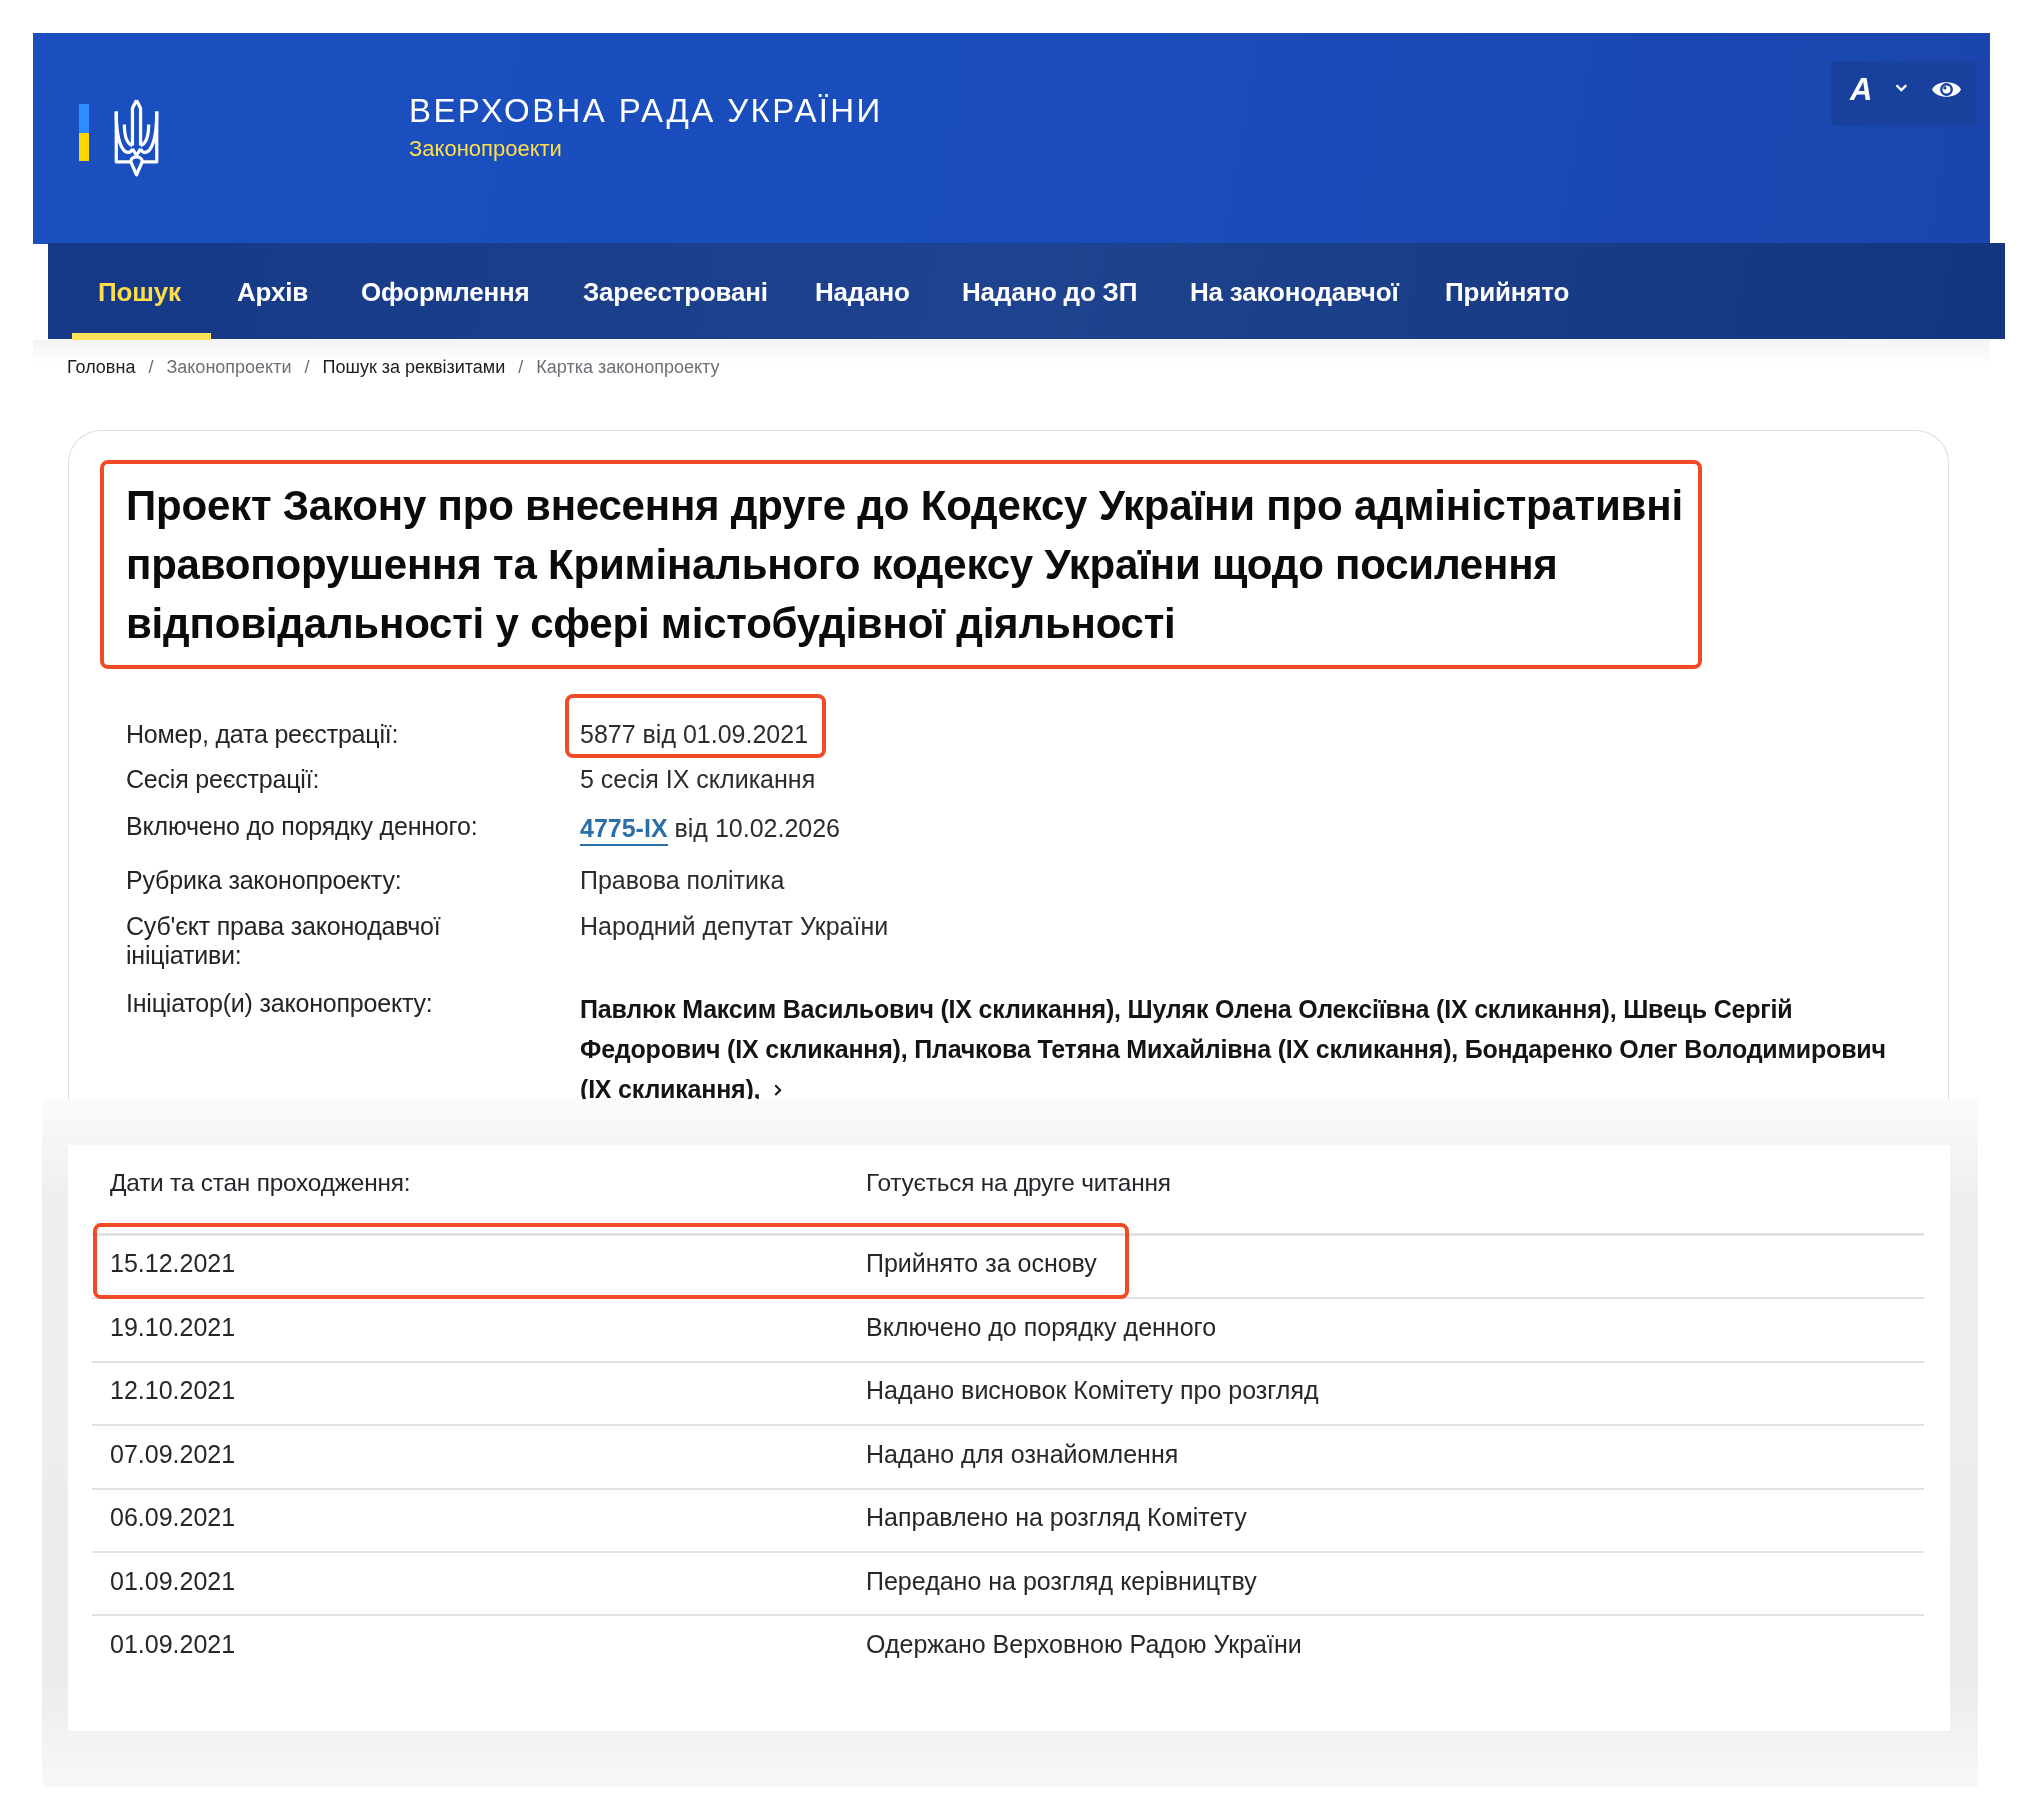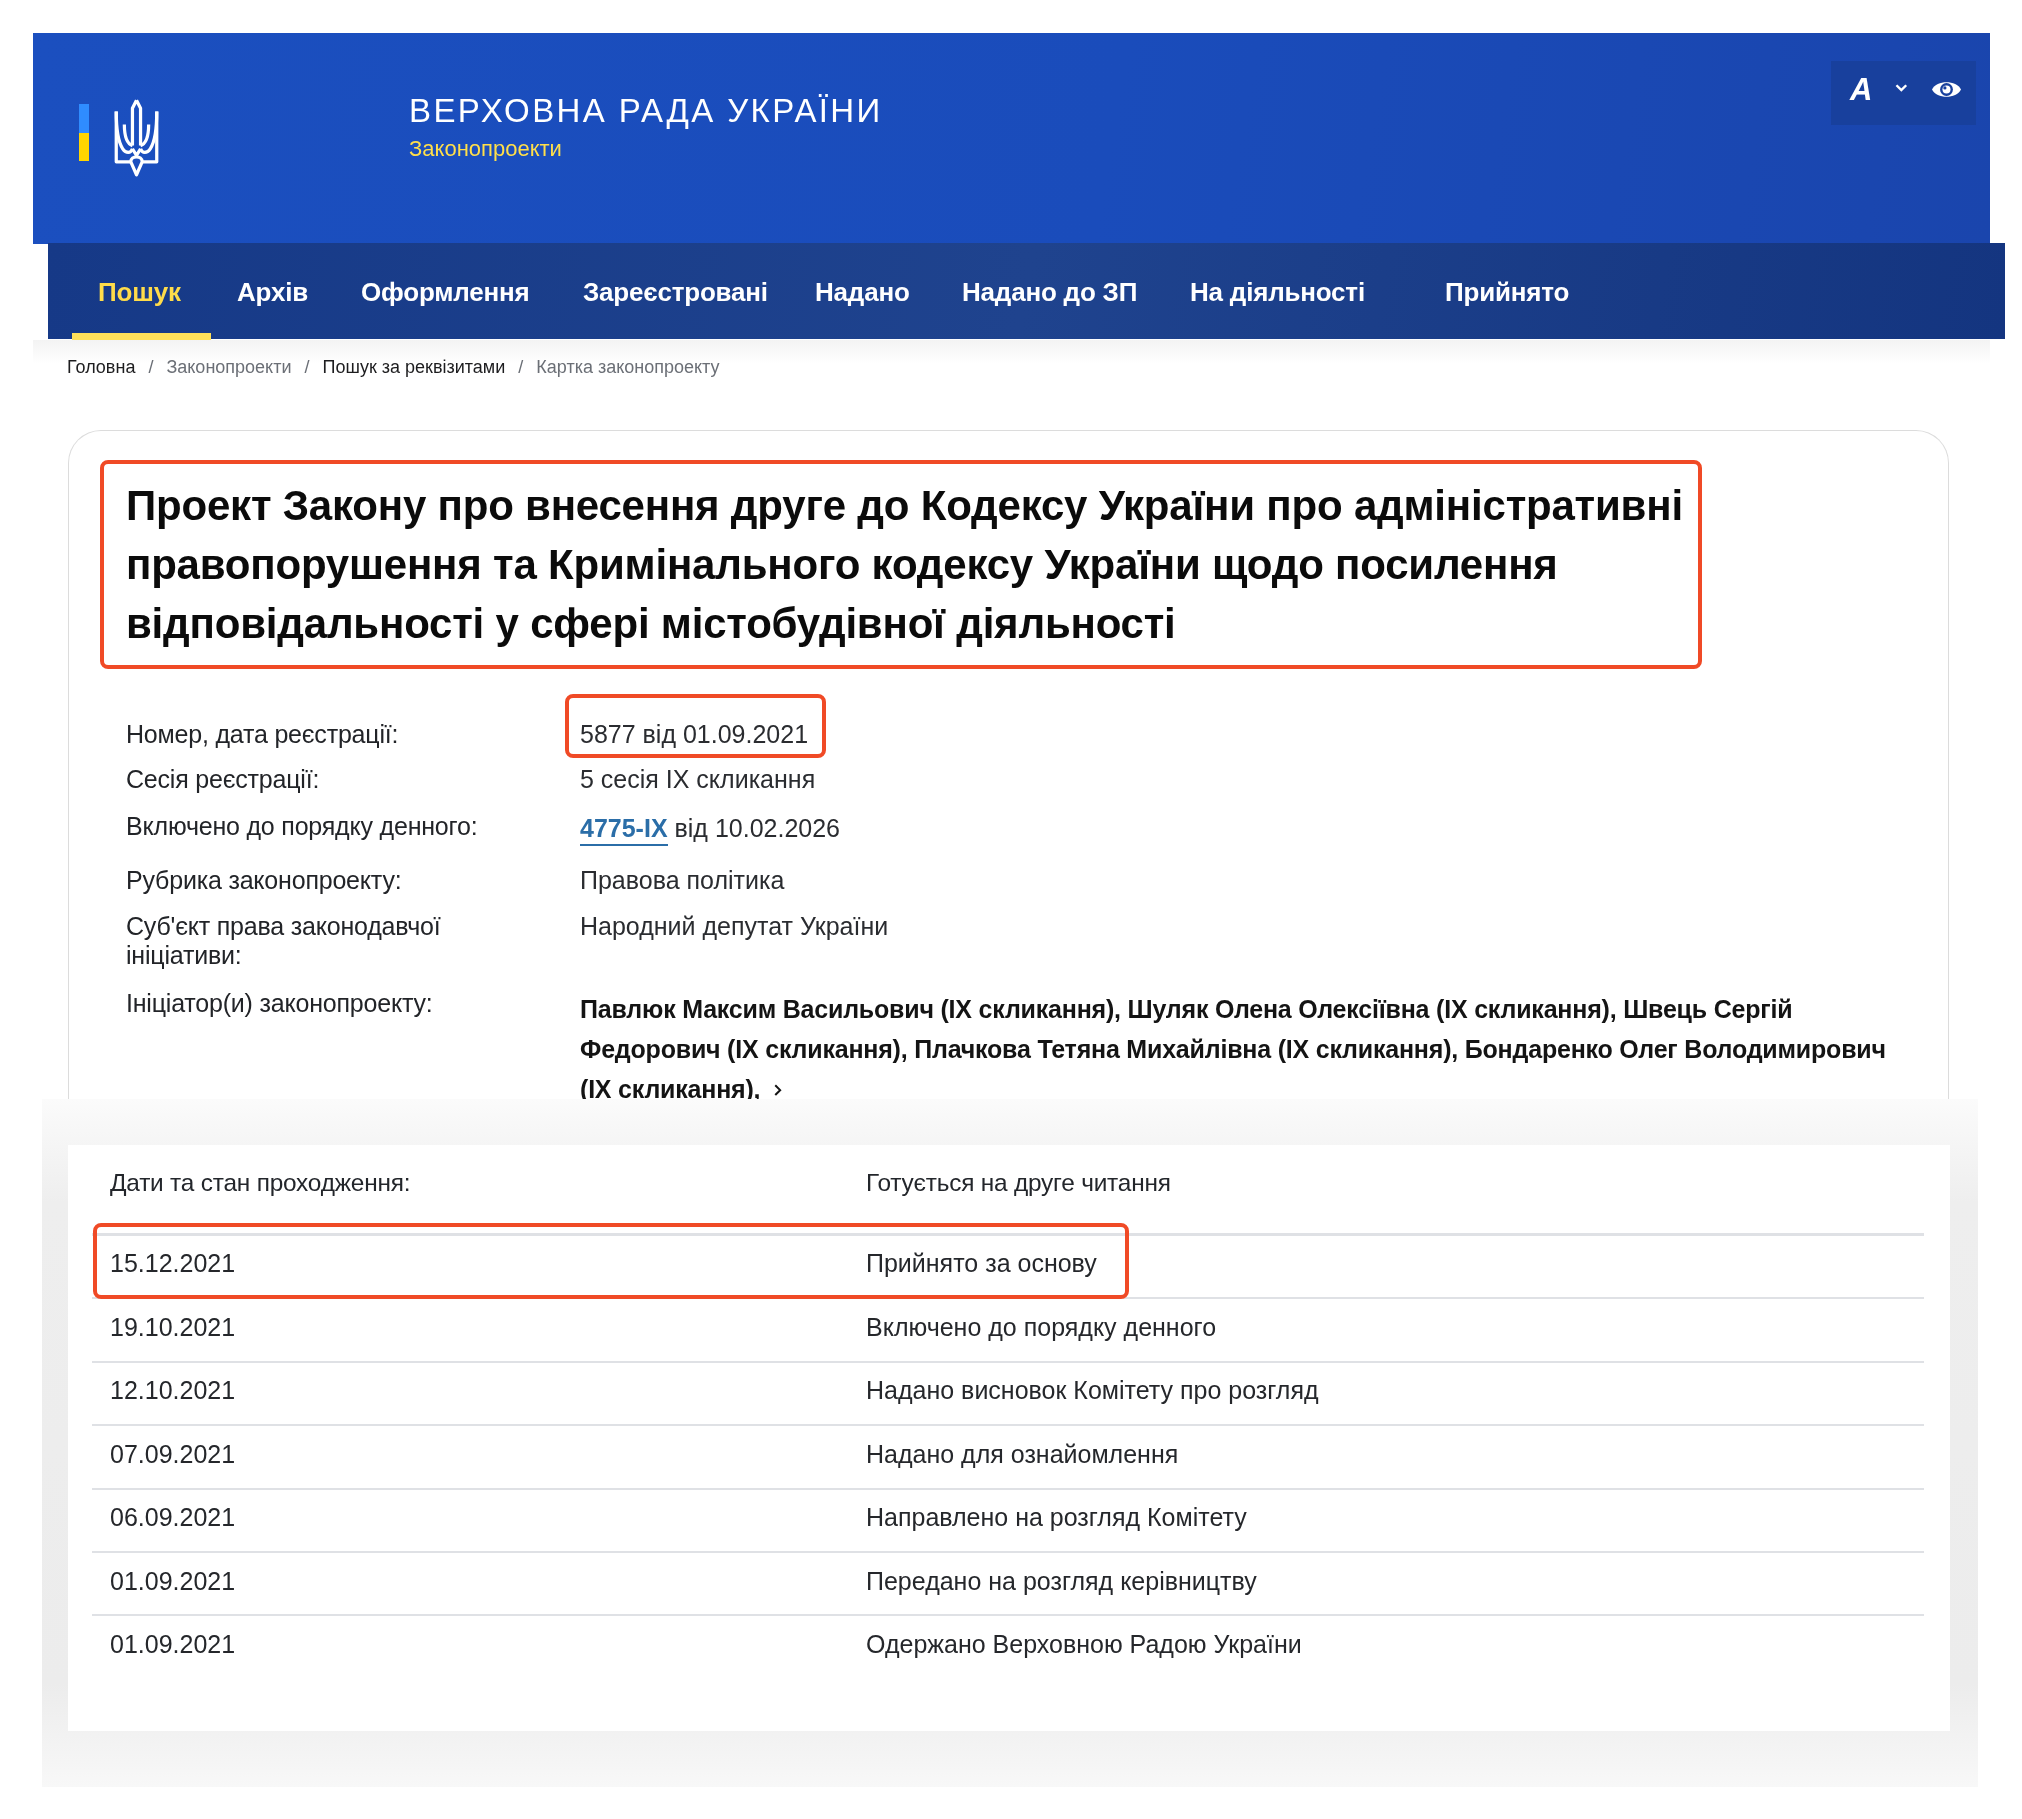"На діяльності" div.nav-item { text: діяльності -> законодавчої }
